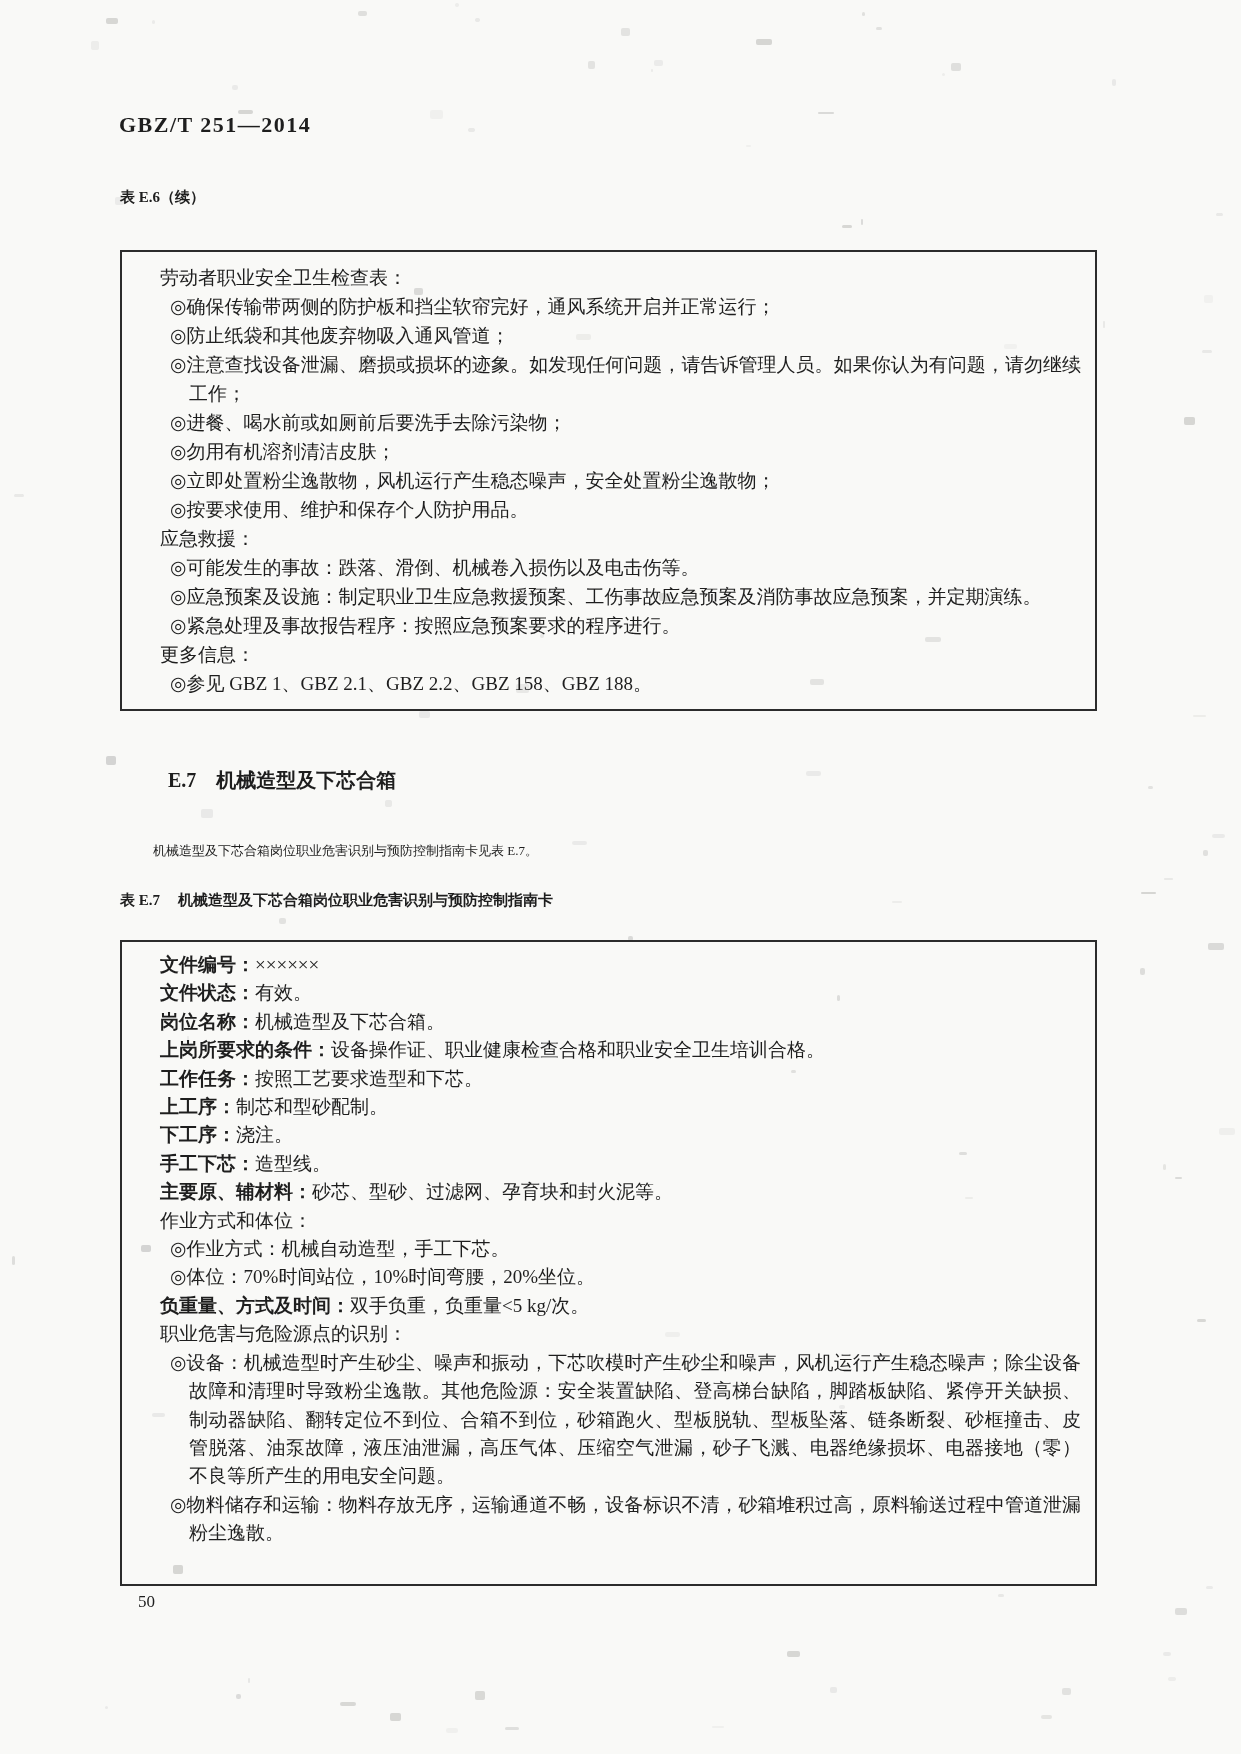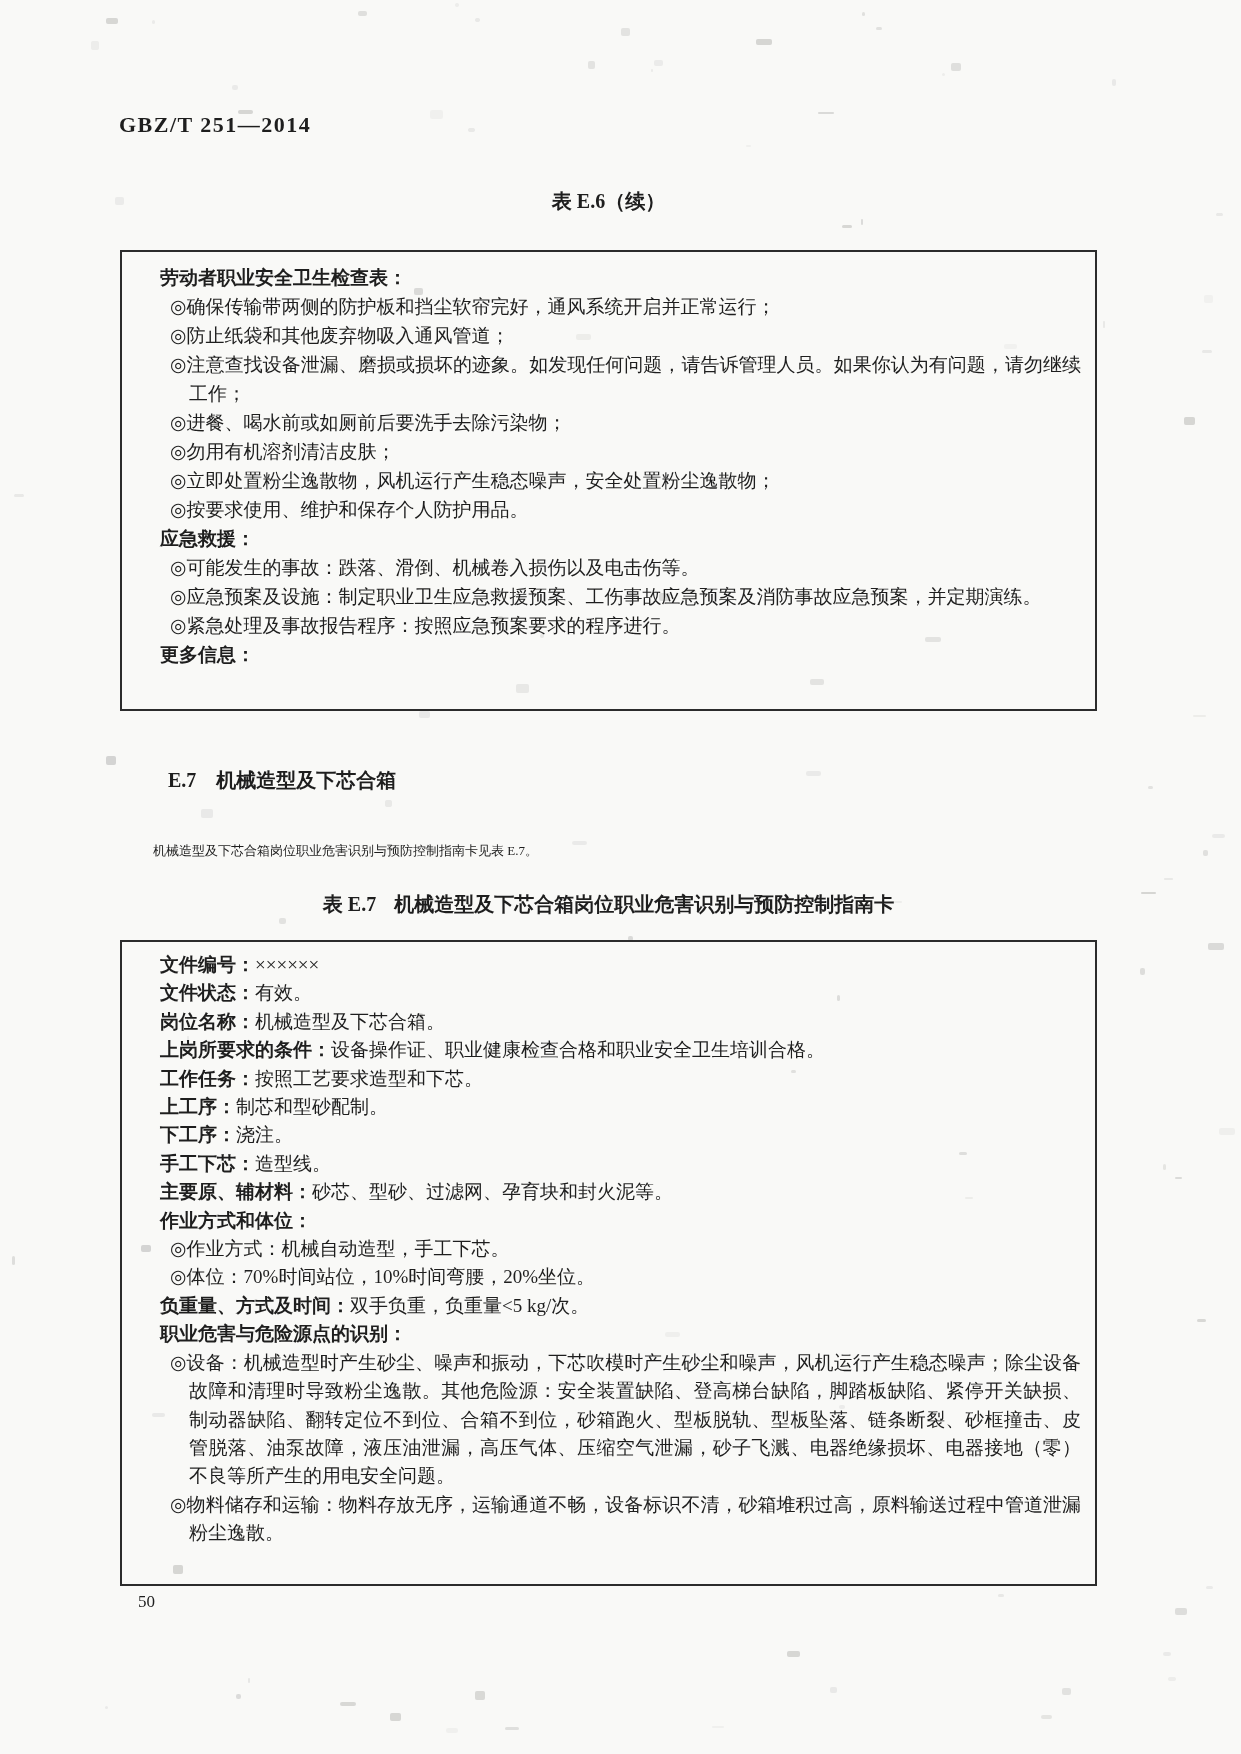"表 E.6（续）" .caption { font-size: 20px -> 15px; text-align: center -> left }
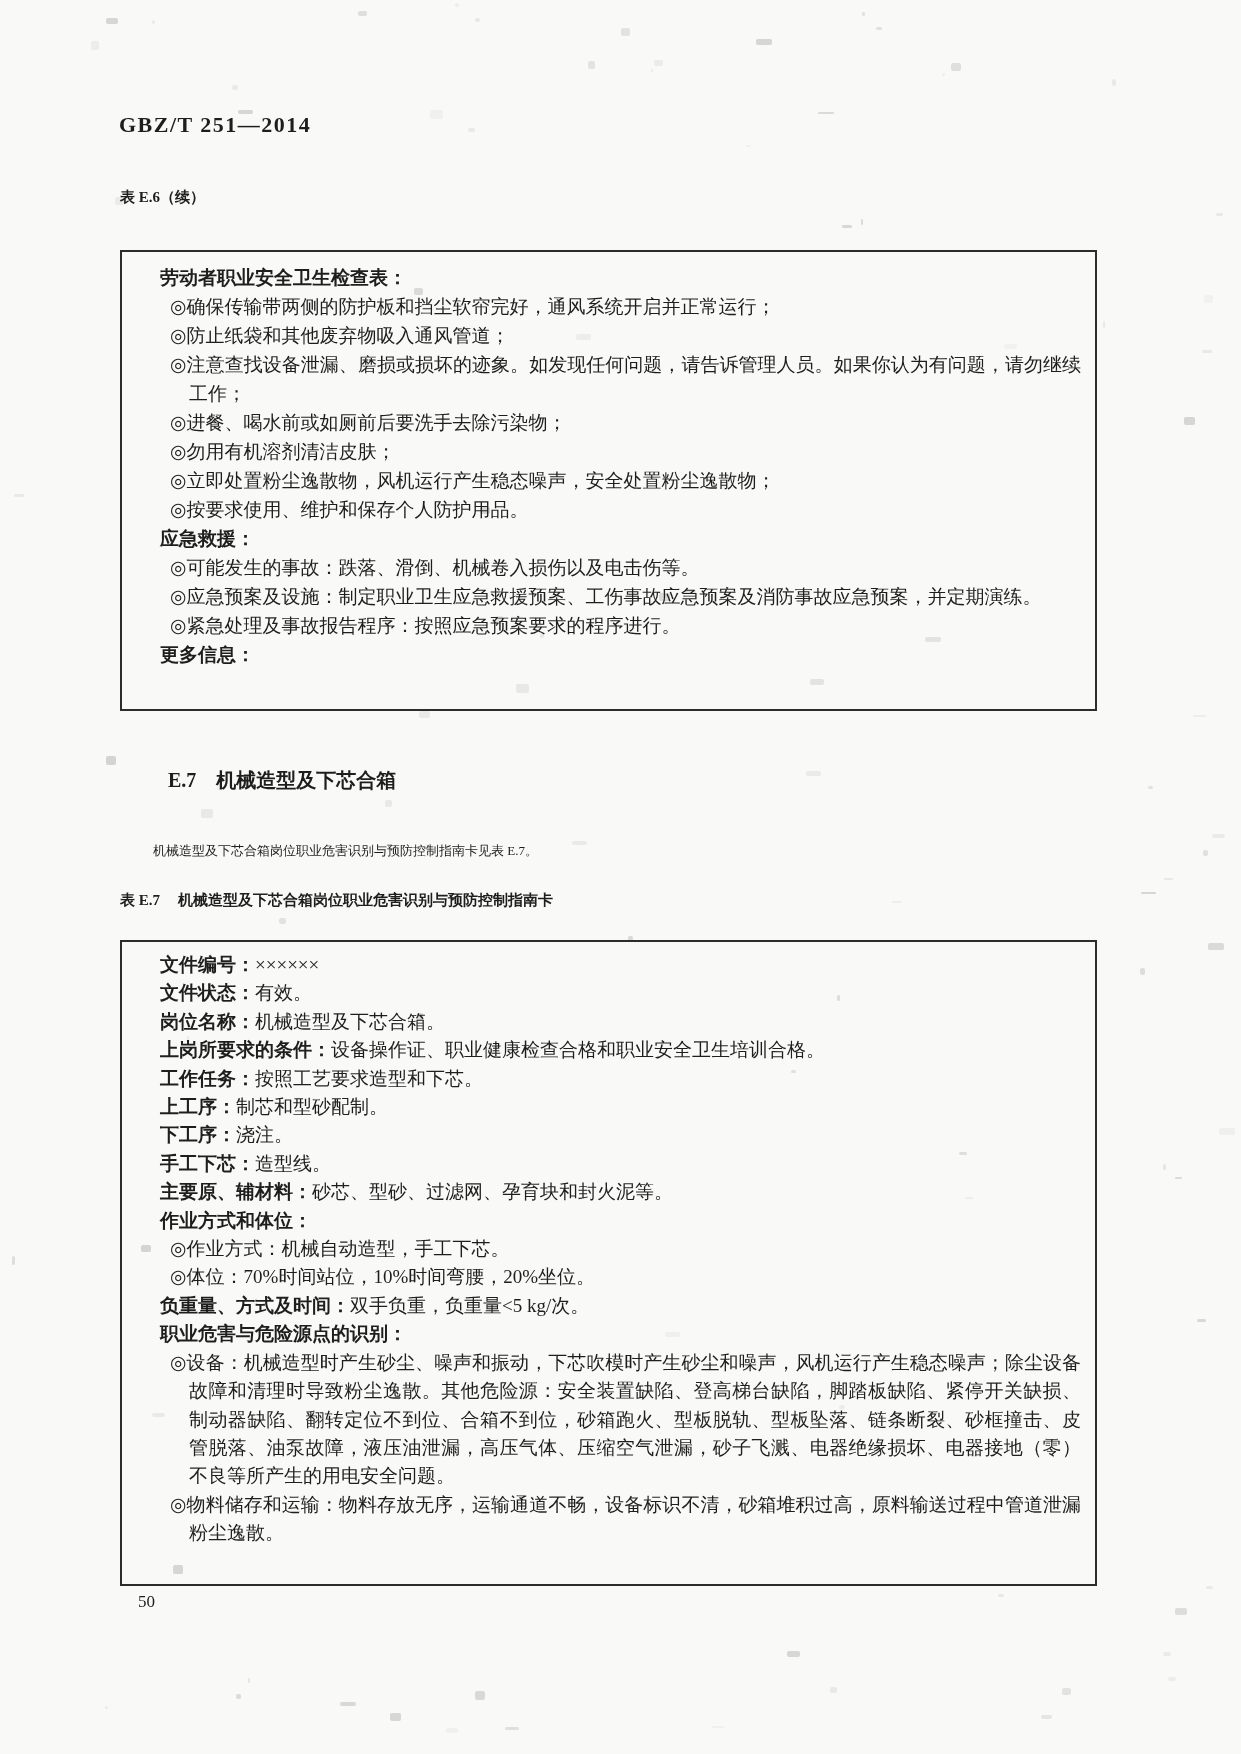"劳动者职业安全卫生检查表：" .heading-line { font-weight: bold -> normal }
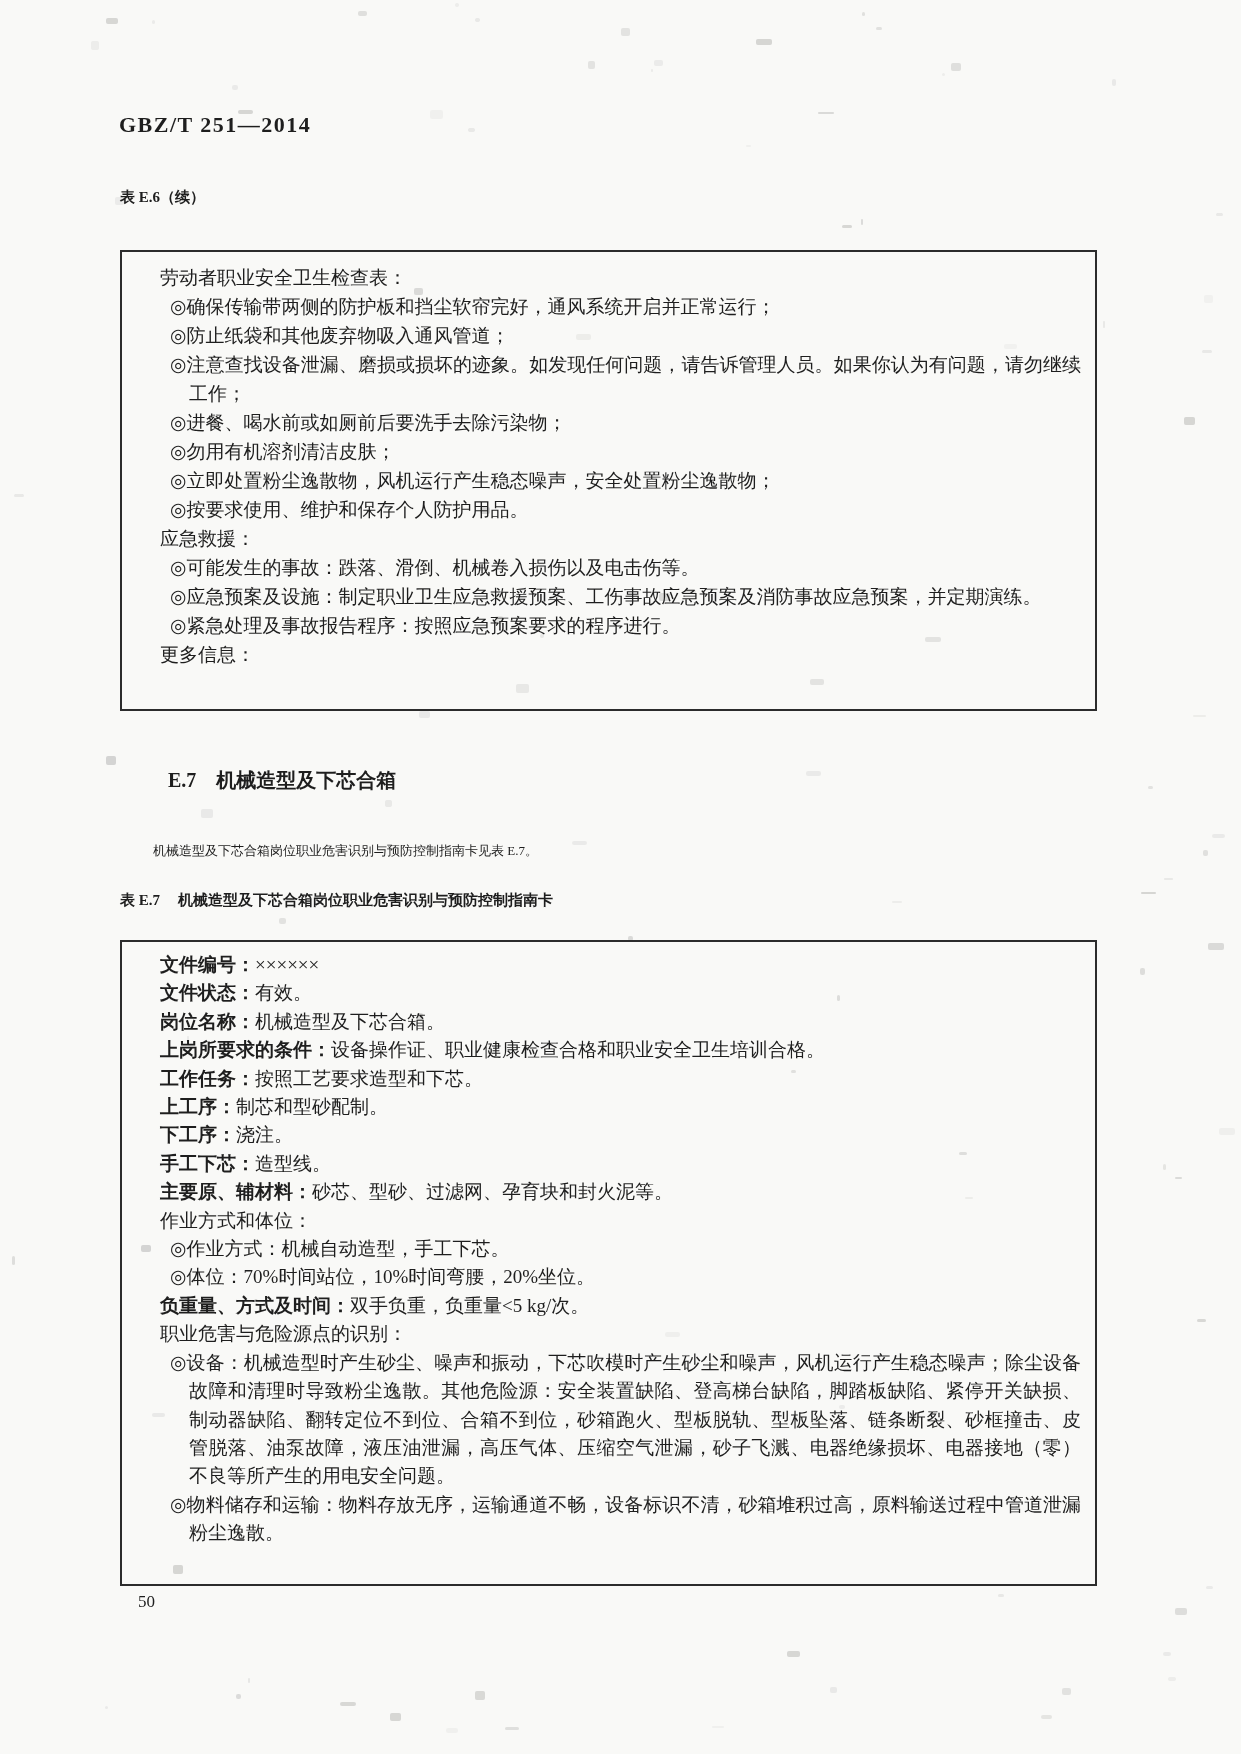"◎参见 GBZ 1、GBZ 2.1、GBZ 2.2、GBZ" p.line { html: none -> <p><span>◎</span><span>参见 GBZ 1、GBZ 2.1、GBZ 2.2、GBZ 158、GBZ 188。</span></p> }
